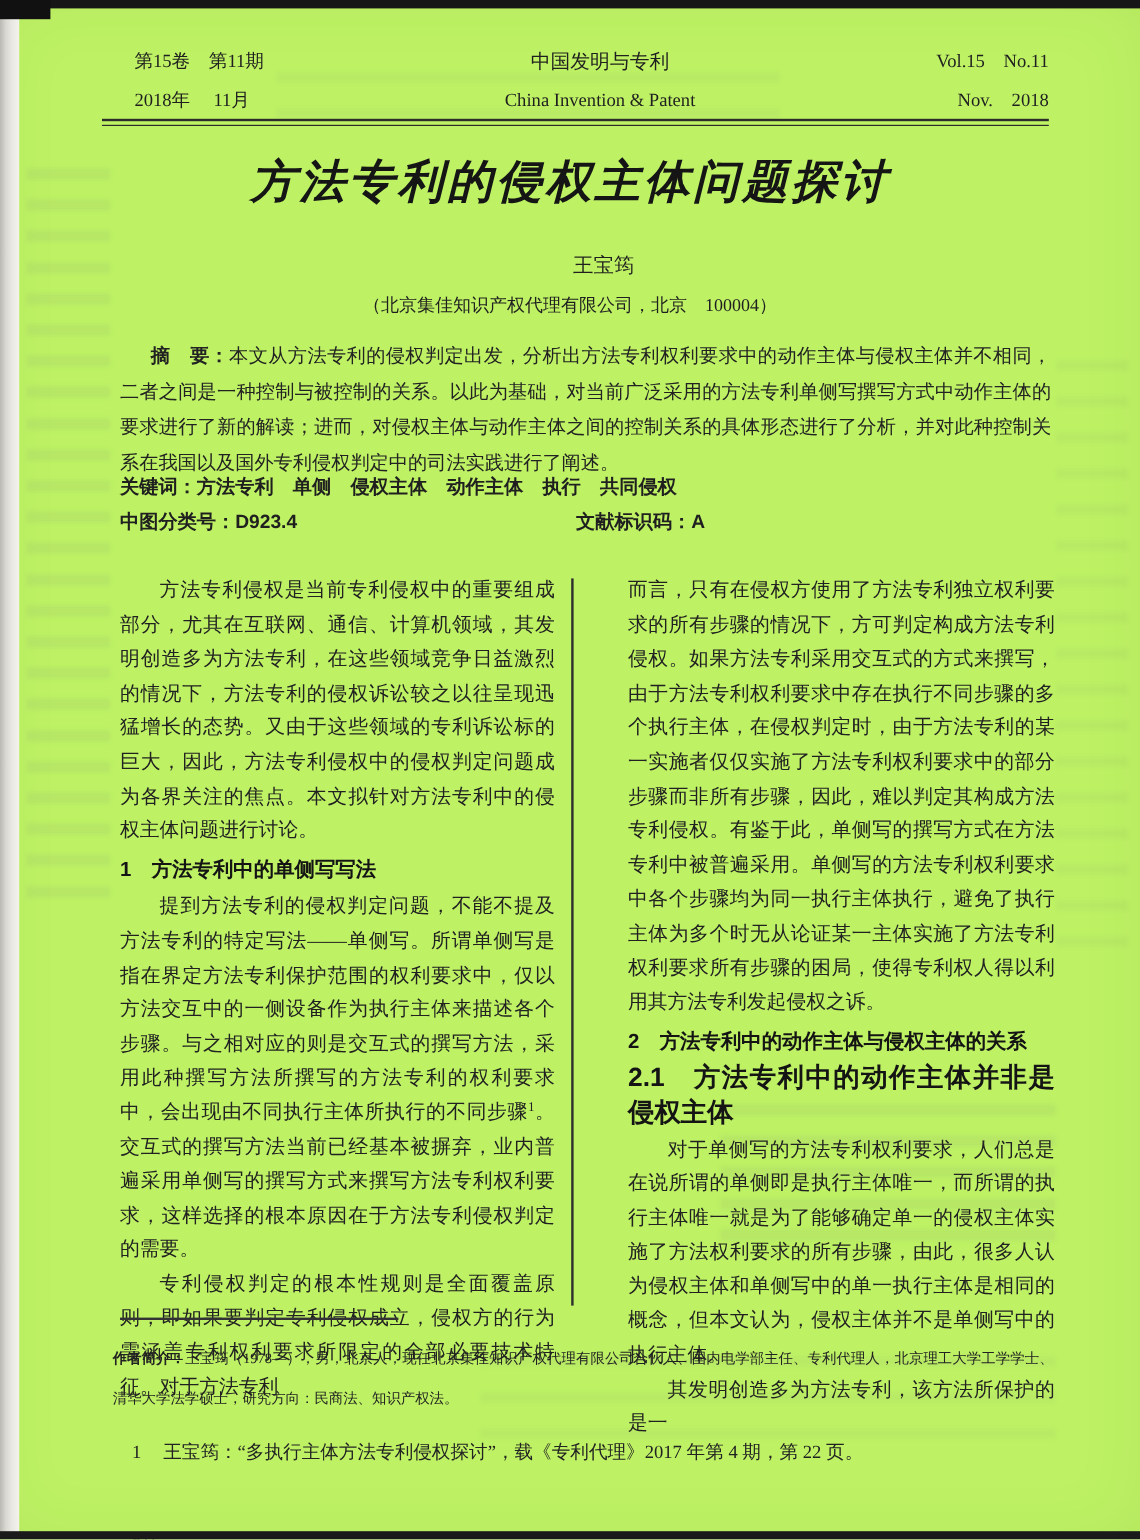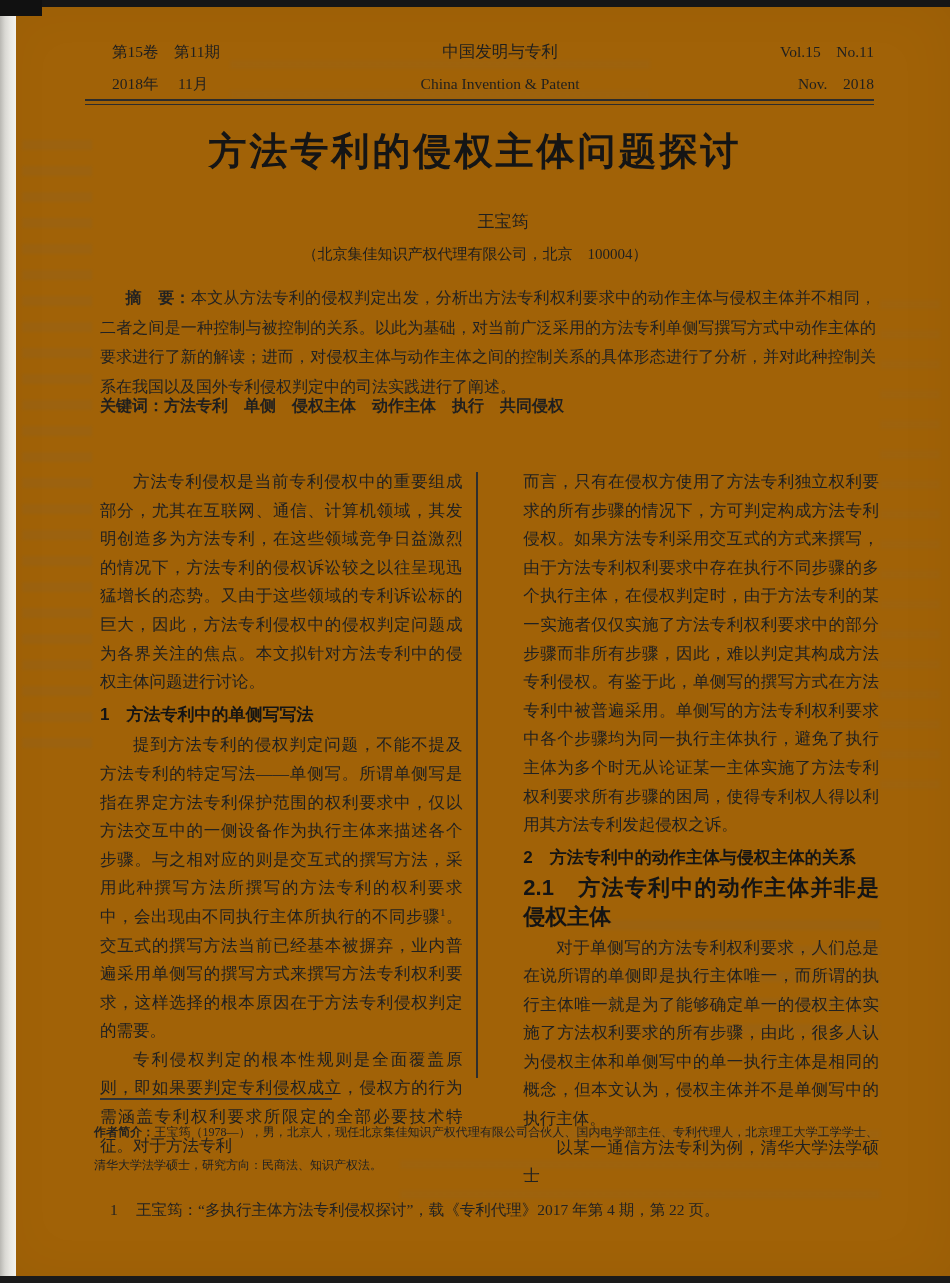"第15卷 第11期" .page { background: #a16207 -> #bef264 }
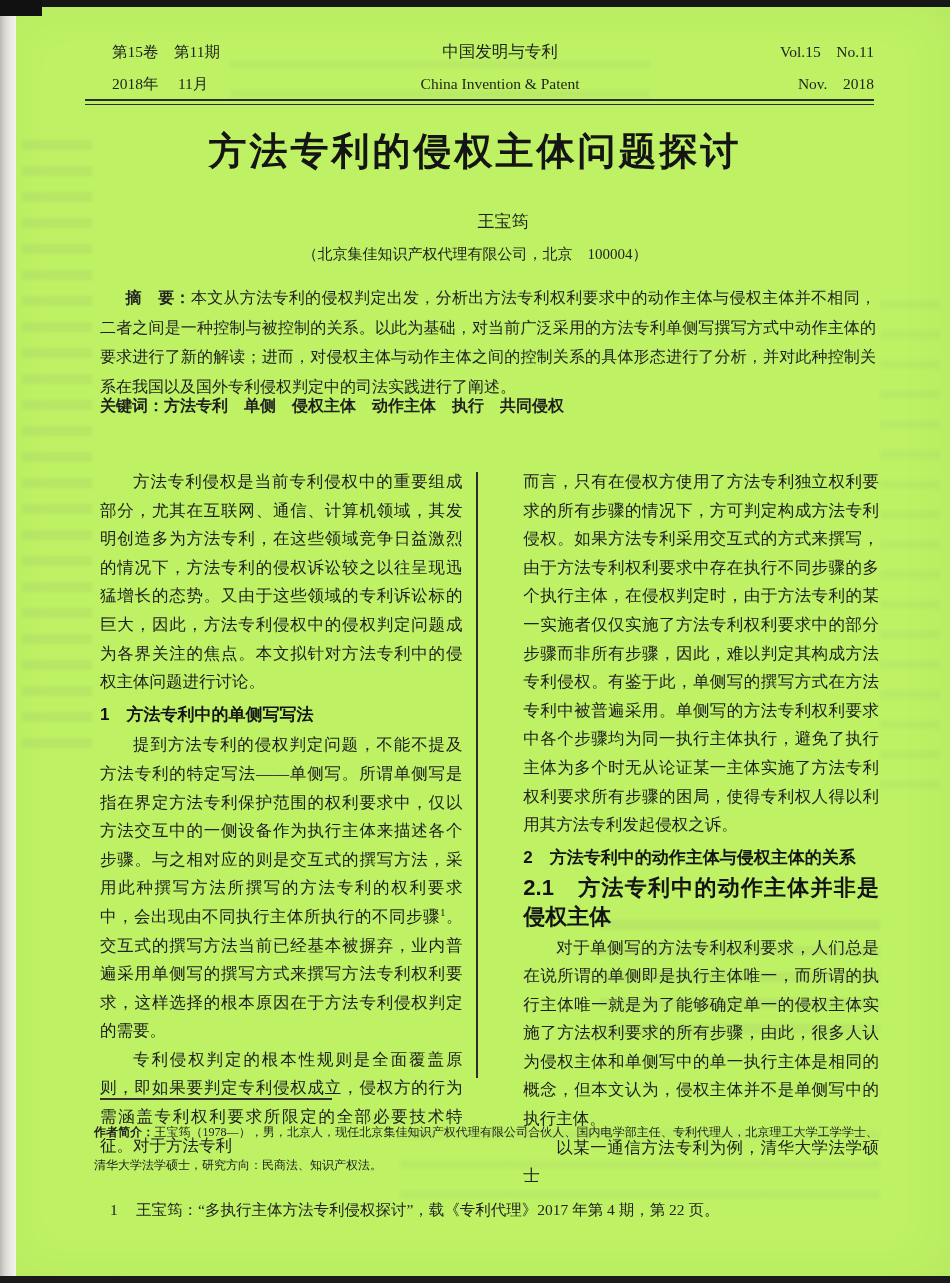"方法专利的侵权主体问题探讨" .title { font-style: none -> italic }
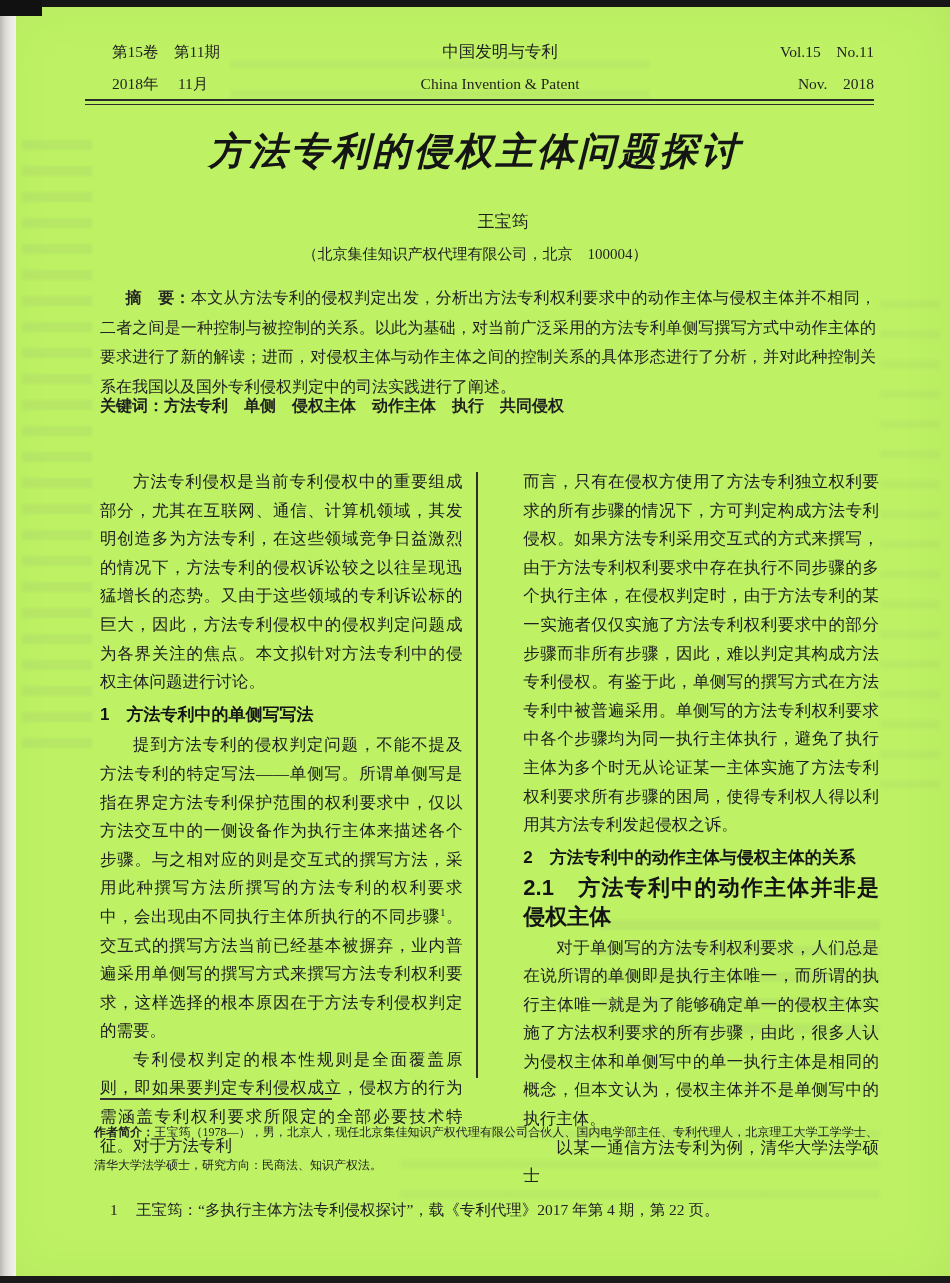"中图分类号：D923.4" div.clc-row { html: none -> <div> <span><span>中图分类号：</span><span>D923.4</span></span> <span><span>文献标识码：</span><span>A</span></span> </div> }
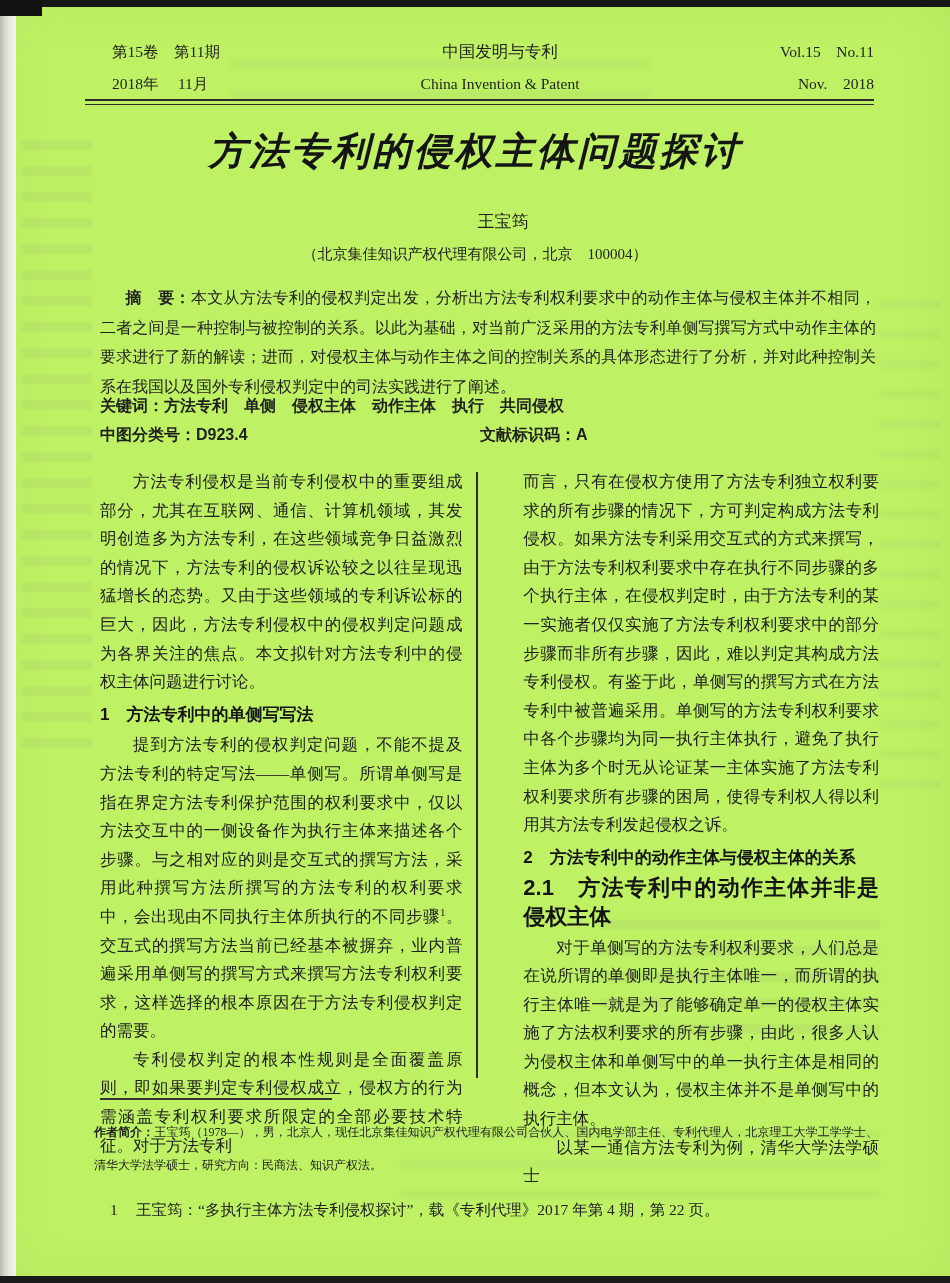"方法专利侵权是当前专利侵权中的重要组成部分，尤其在互联网、通信、计算机领域，其发" .columns { top: 468px -> 478px }
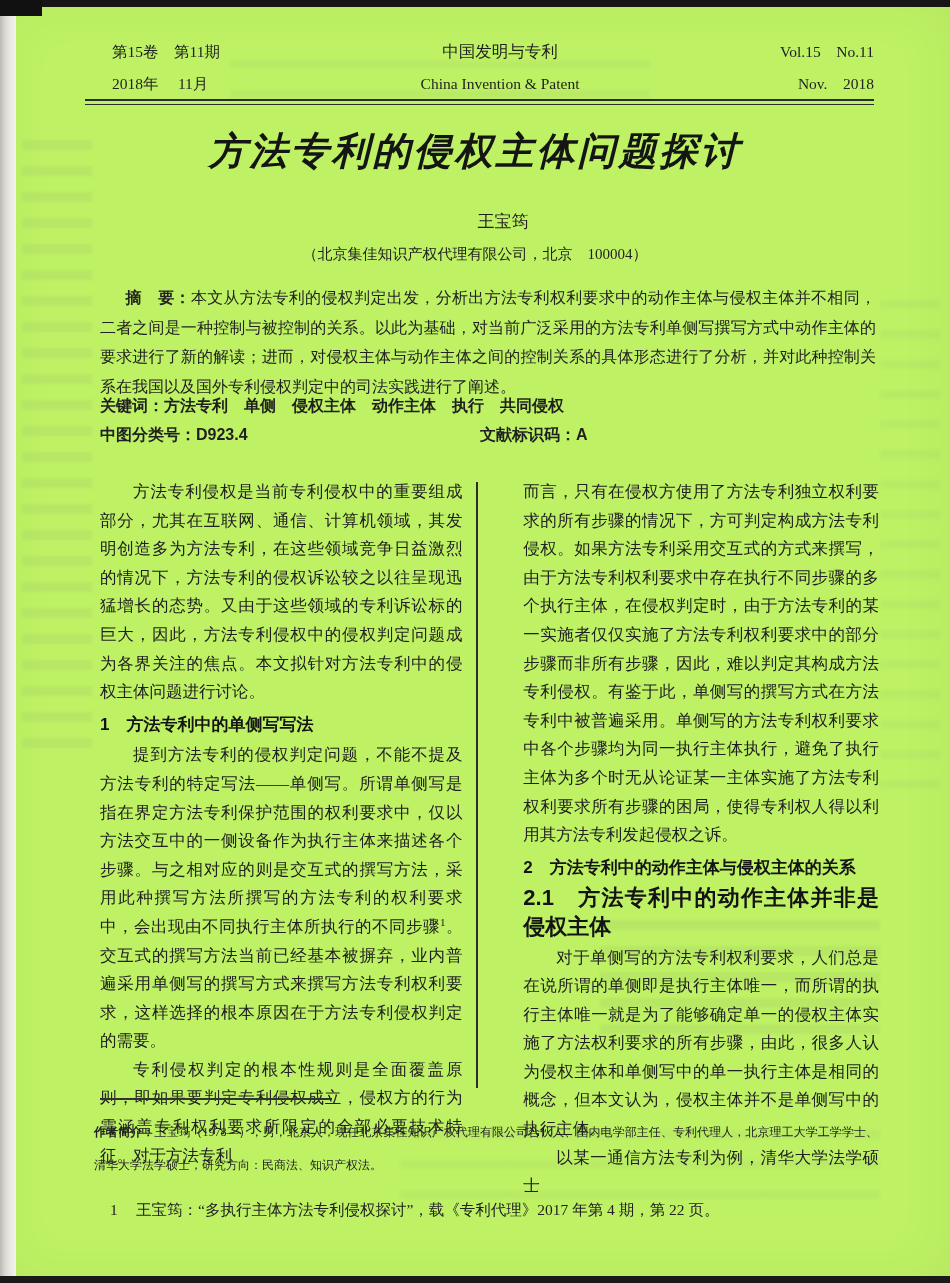"以某一通信方法专利为例，清华大学法学硕士" p.indent { text: 以某一通信方法专利为例，清华大学法学硕士 -> 其发明创造多为方法专利，该方法所保护的是一 }
